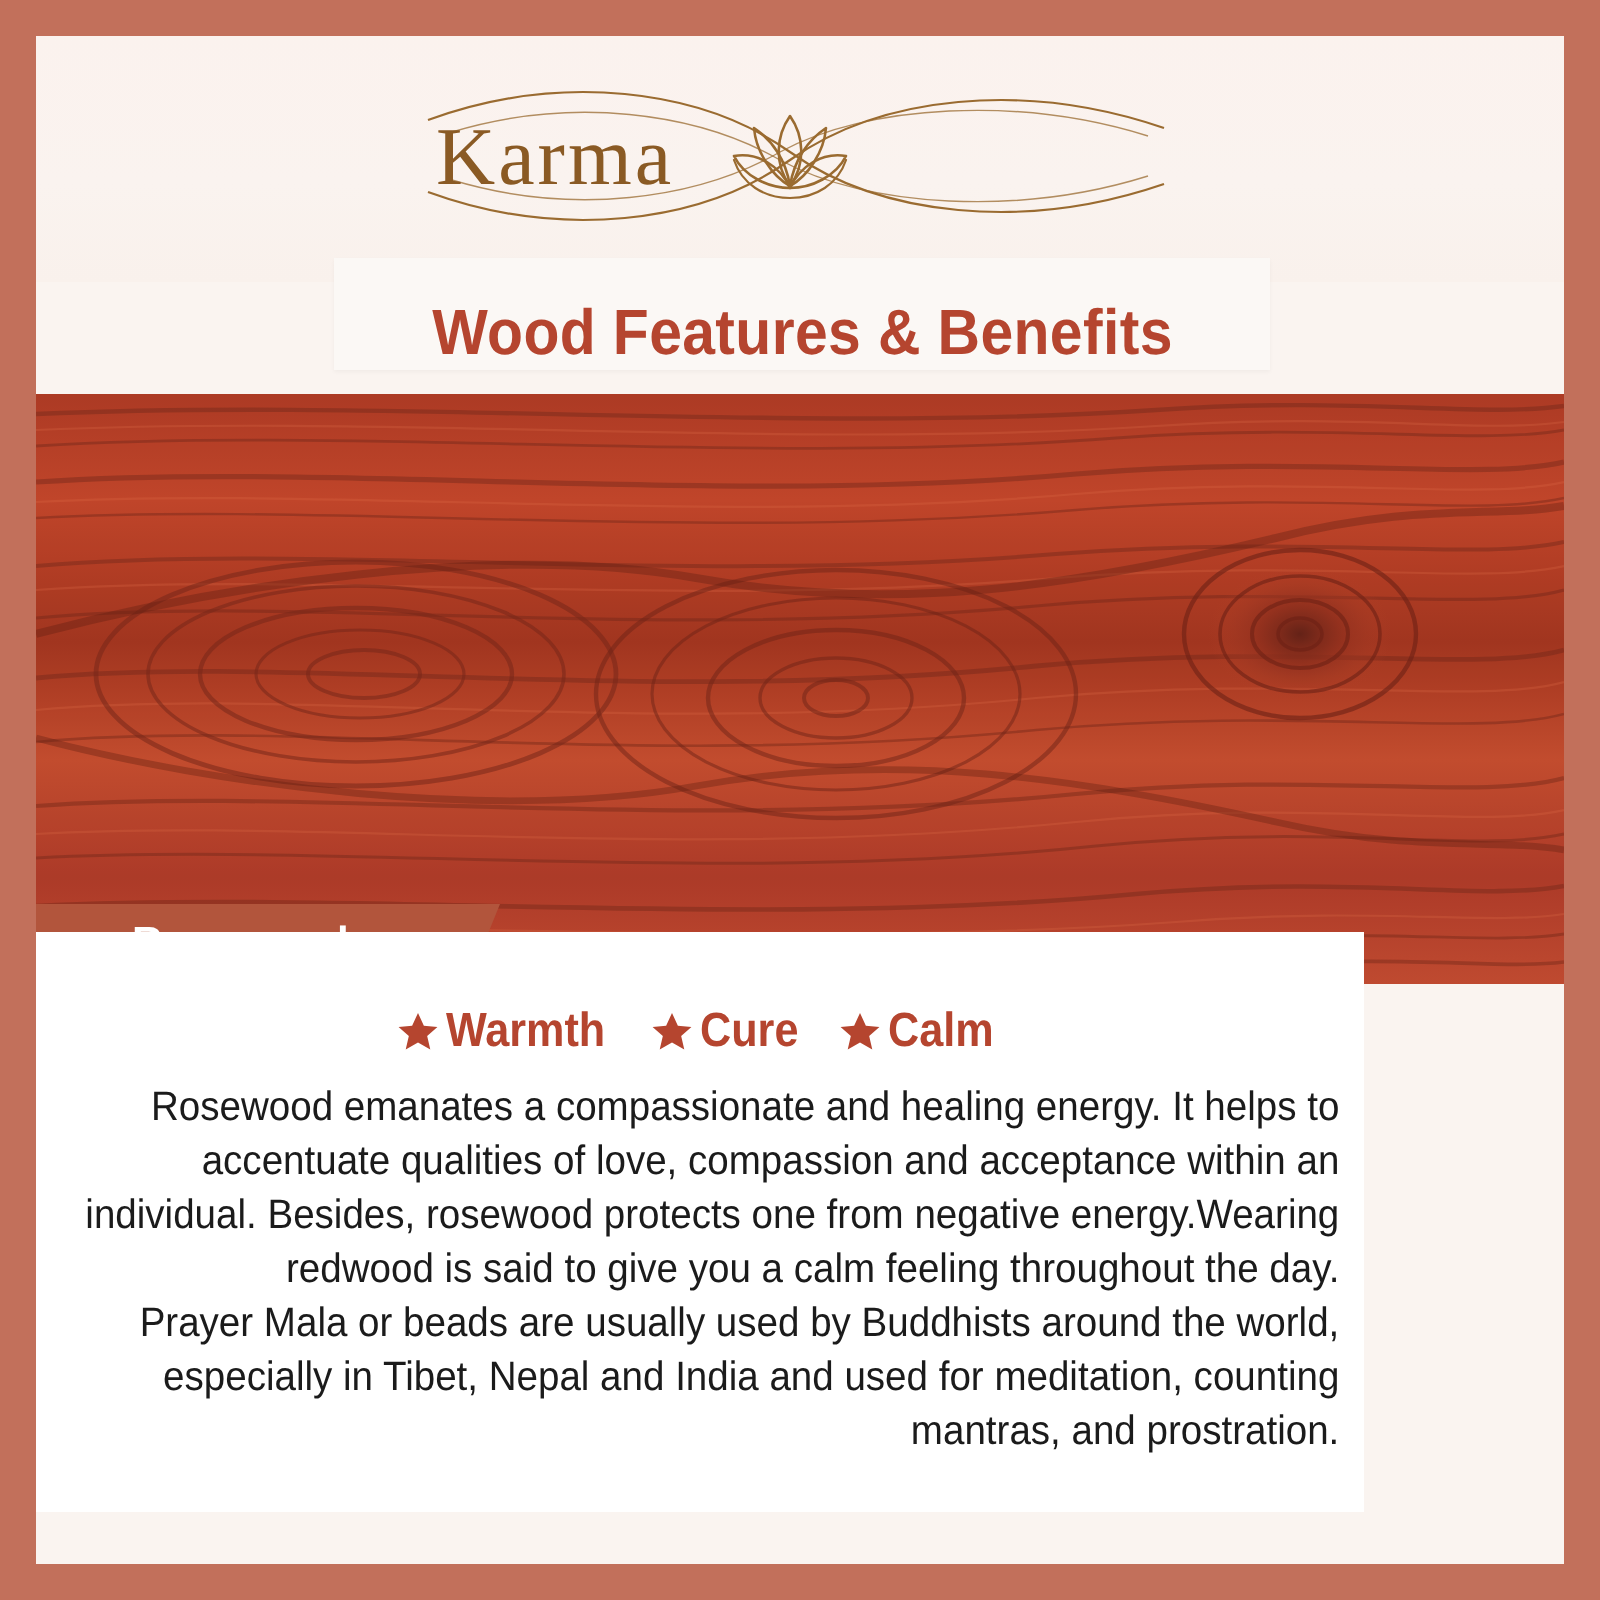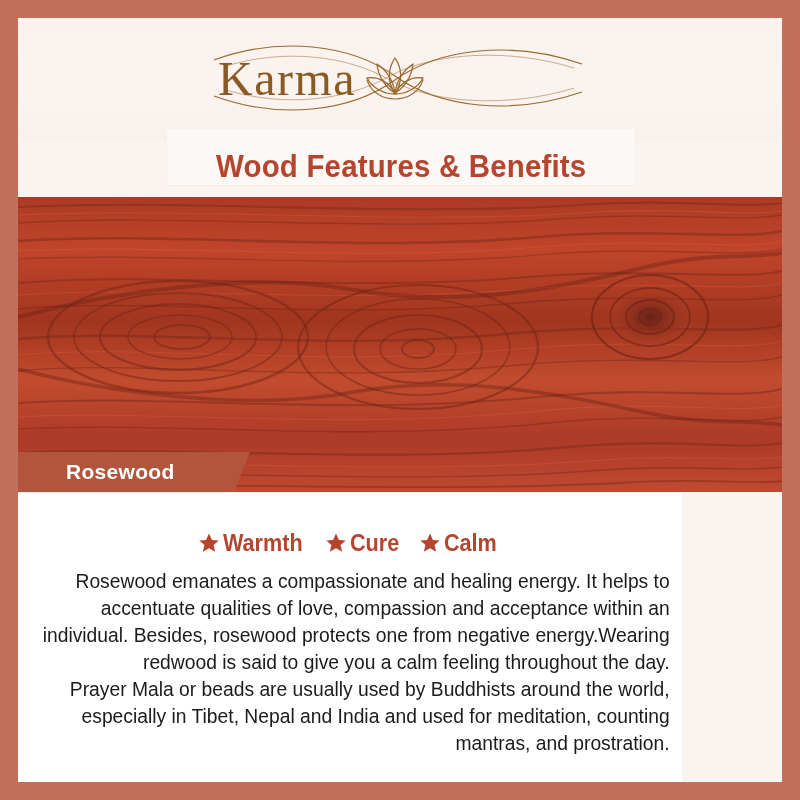"Karma" .logo-text { font-size: 48px -> 41px }
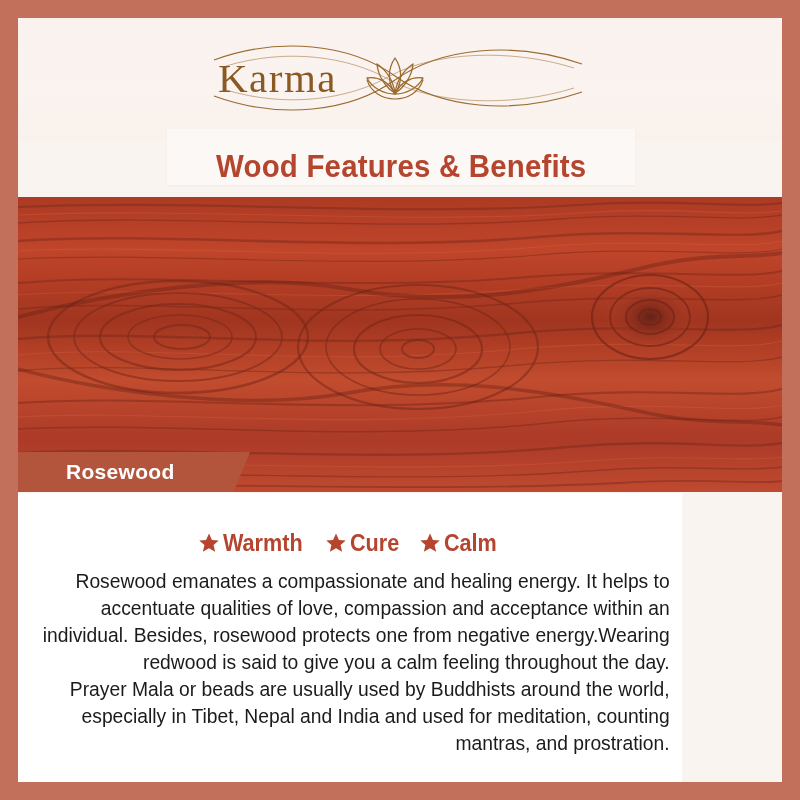"Warmth" .content { top: 475px -> 448px }
